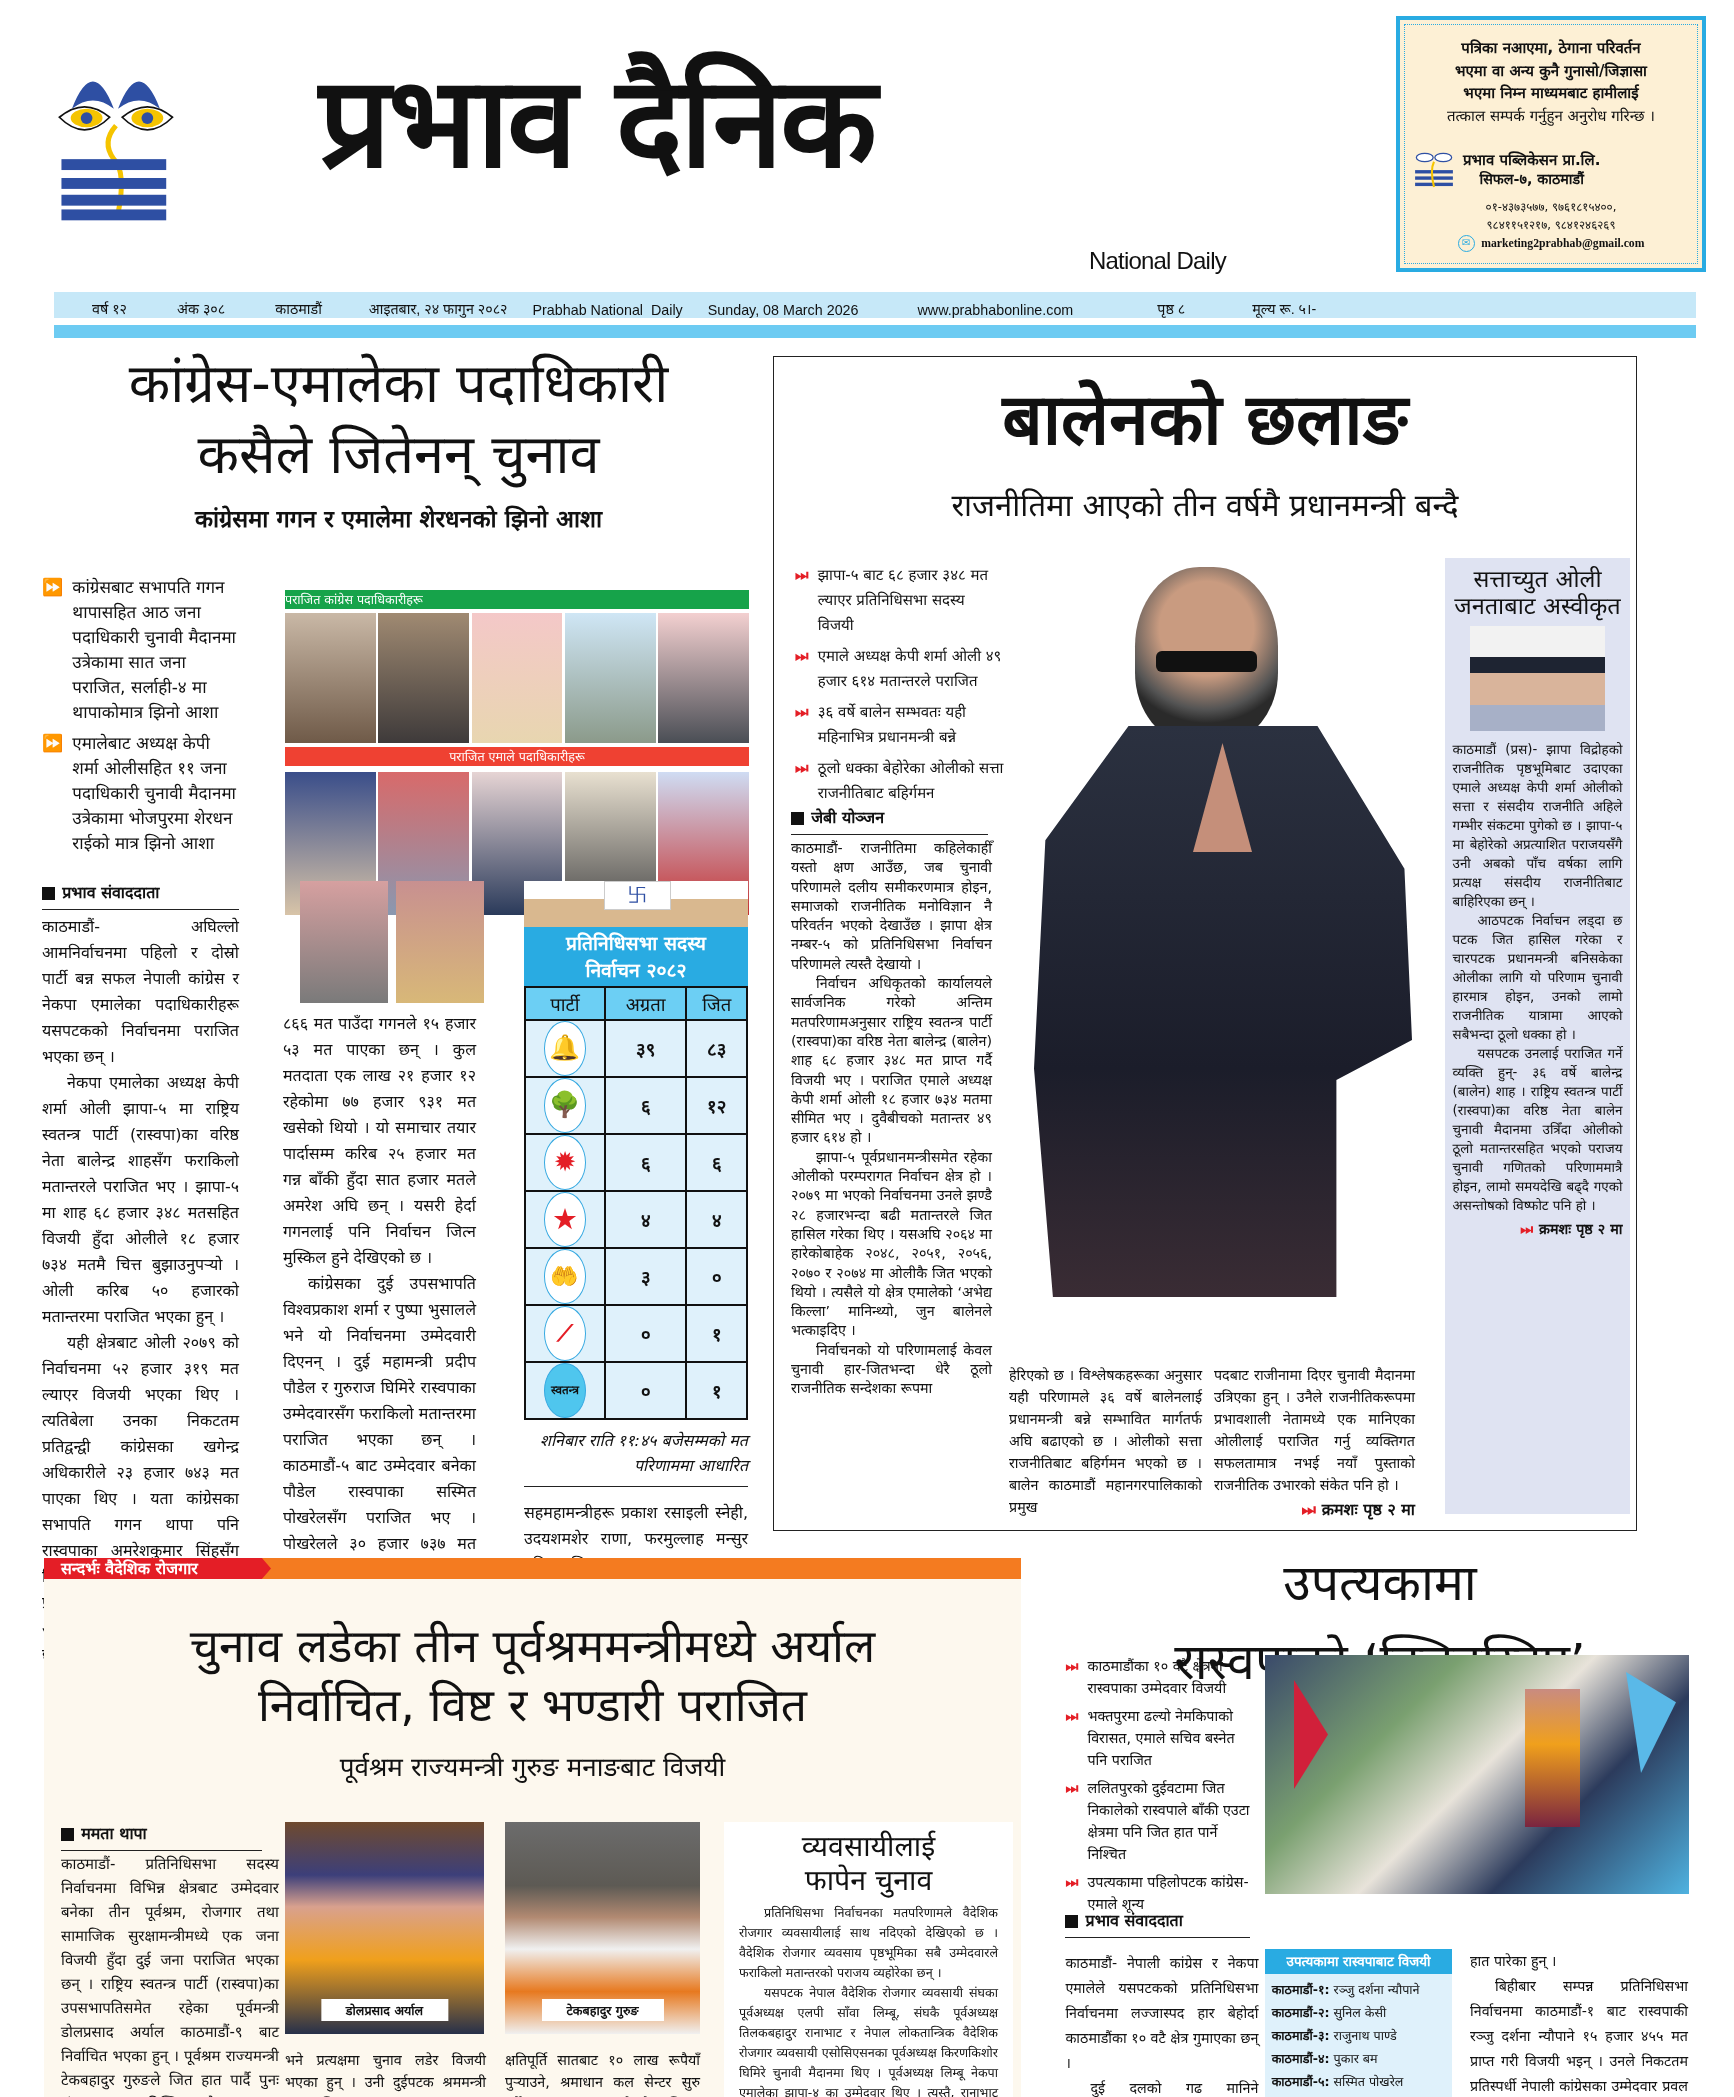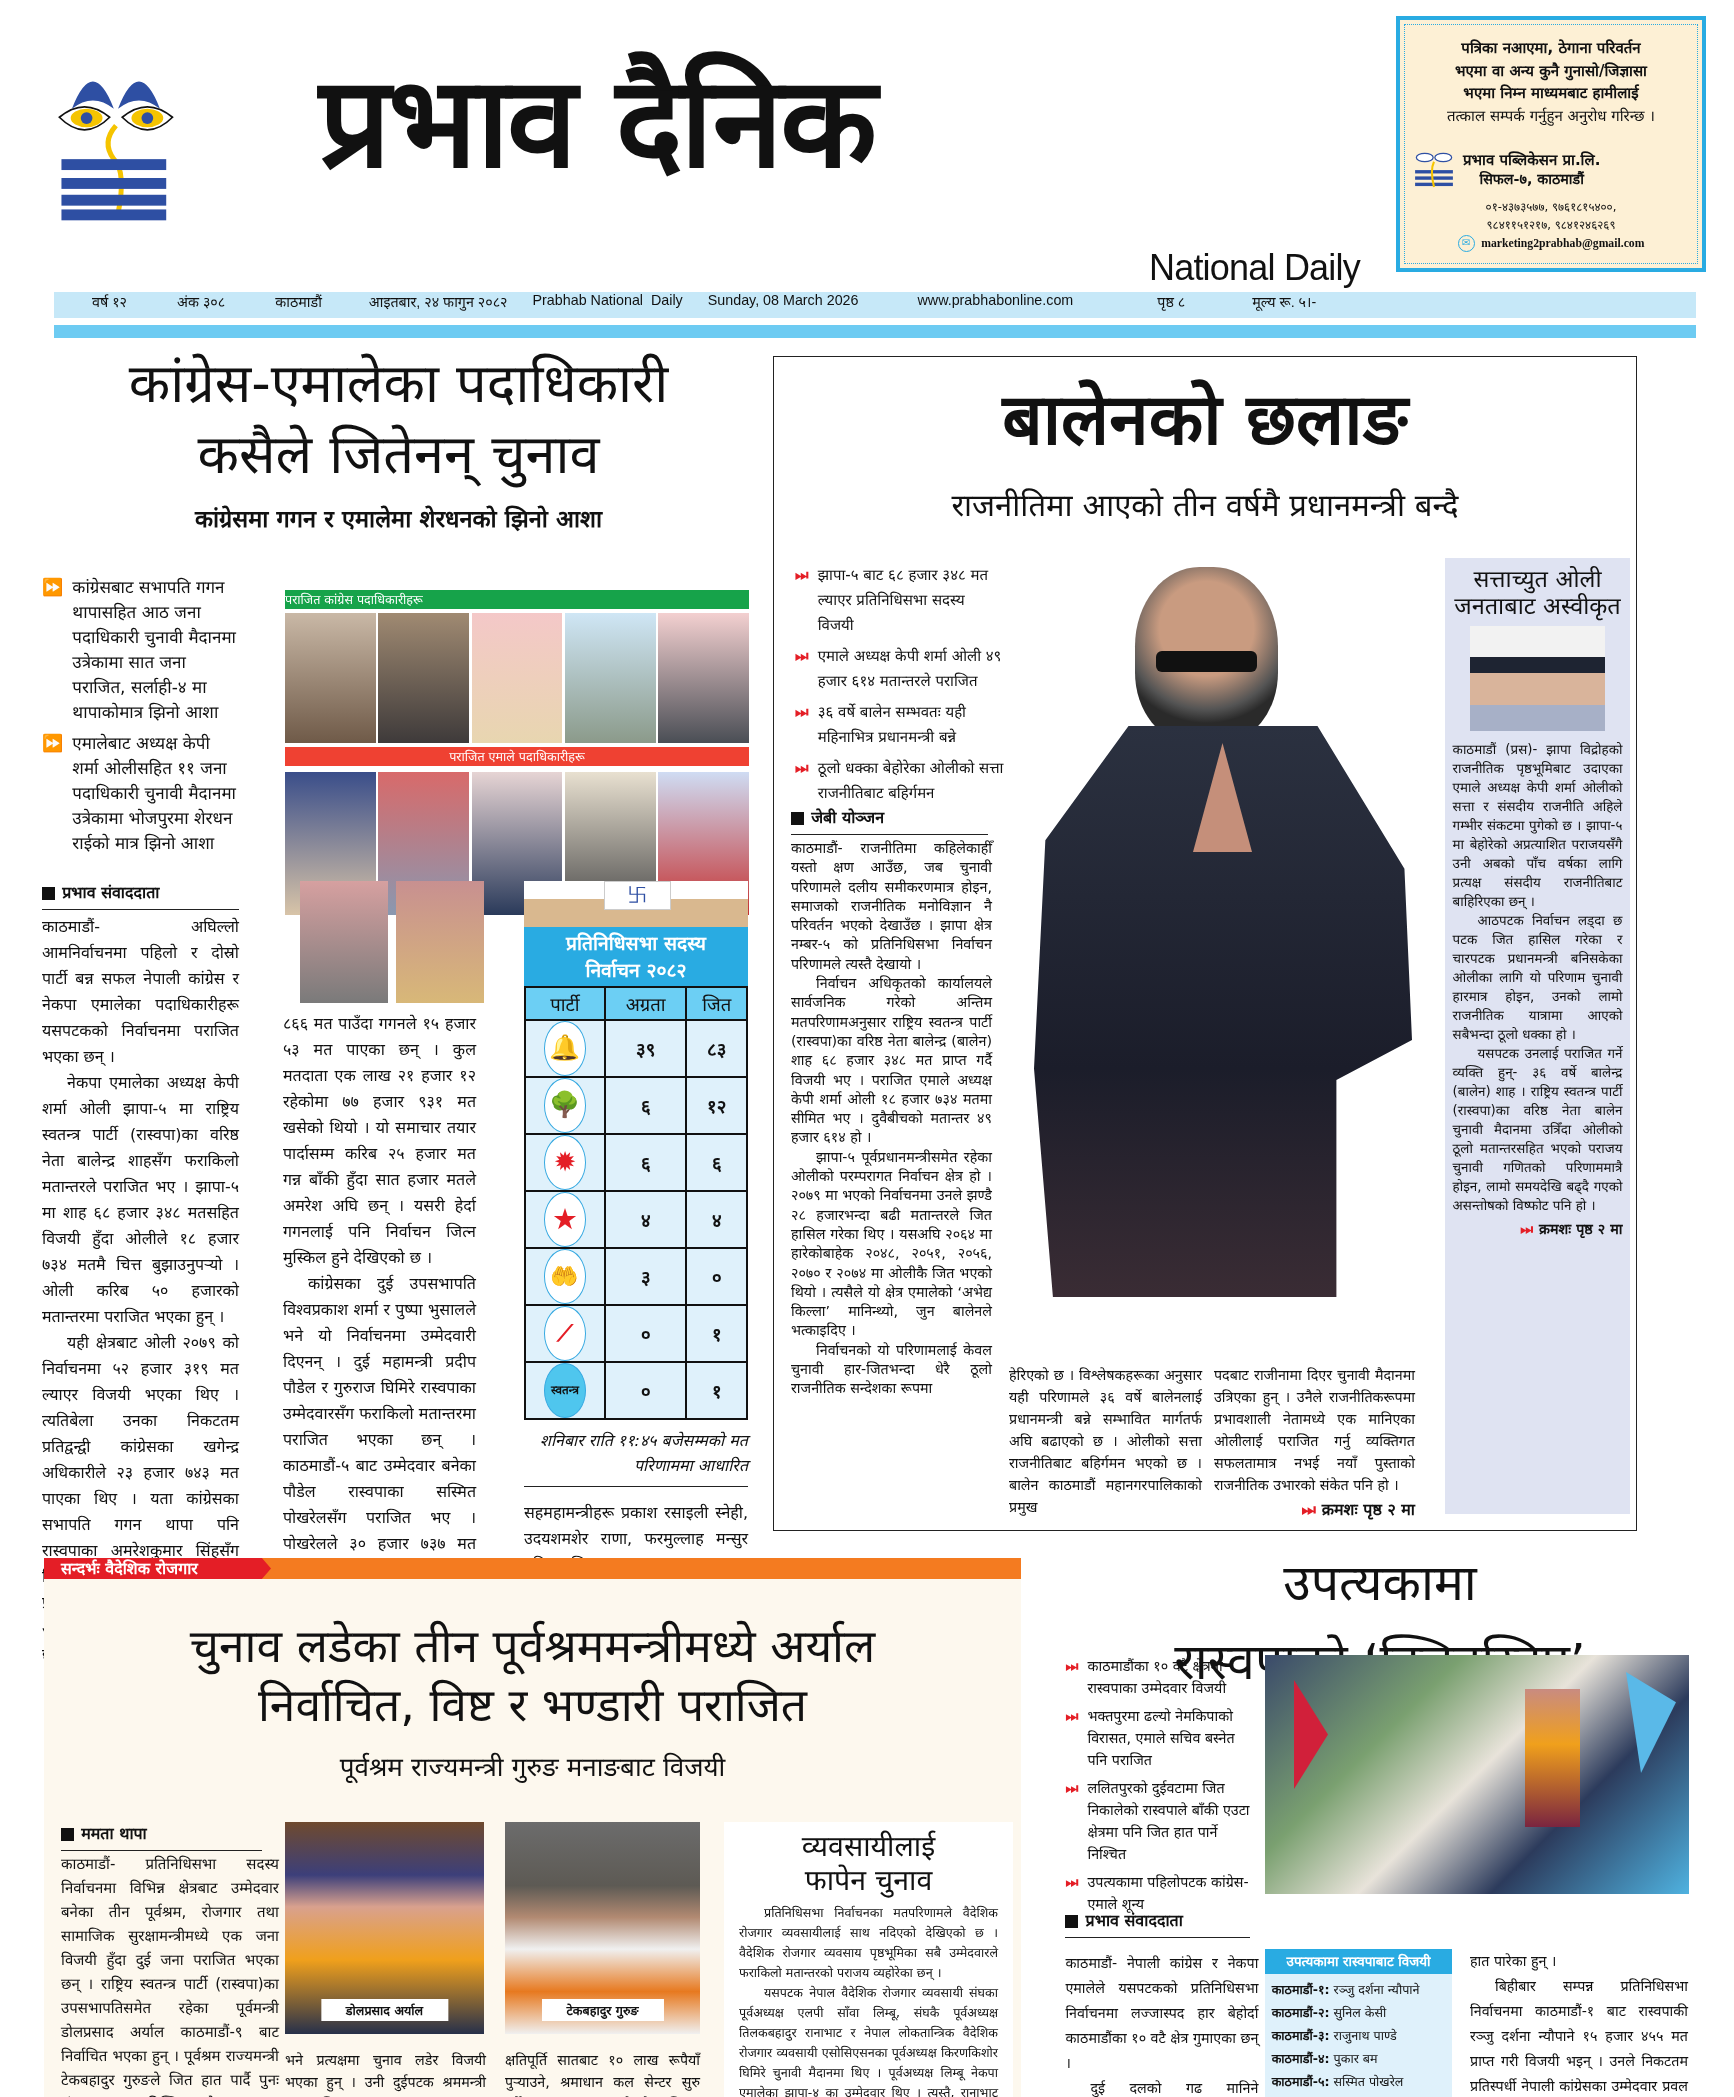"National Daily" div.abs { font-size: 36px -> 24px; left: 1149px -> 1089px }
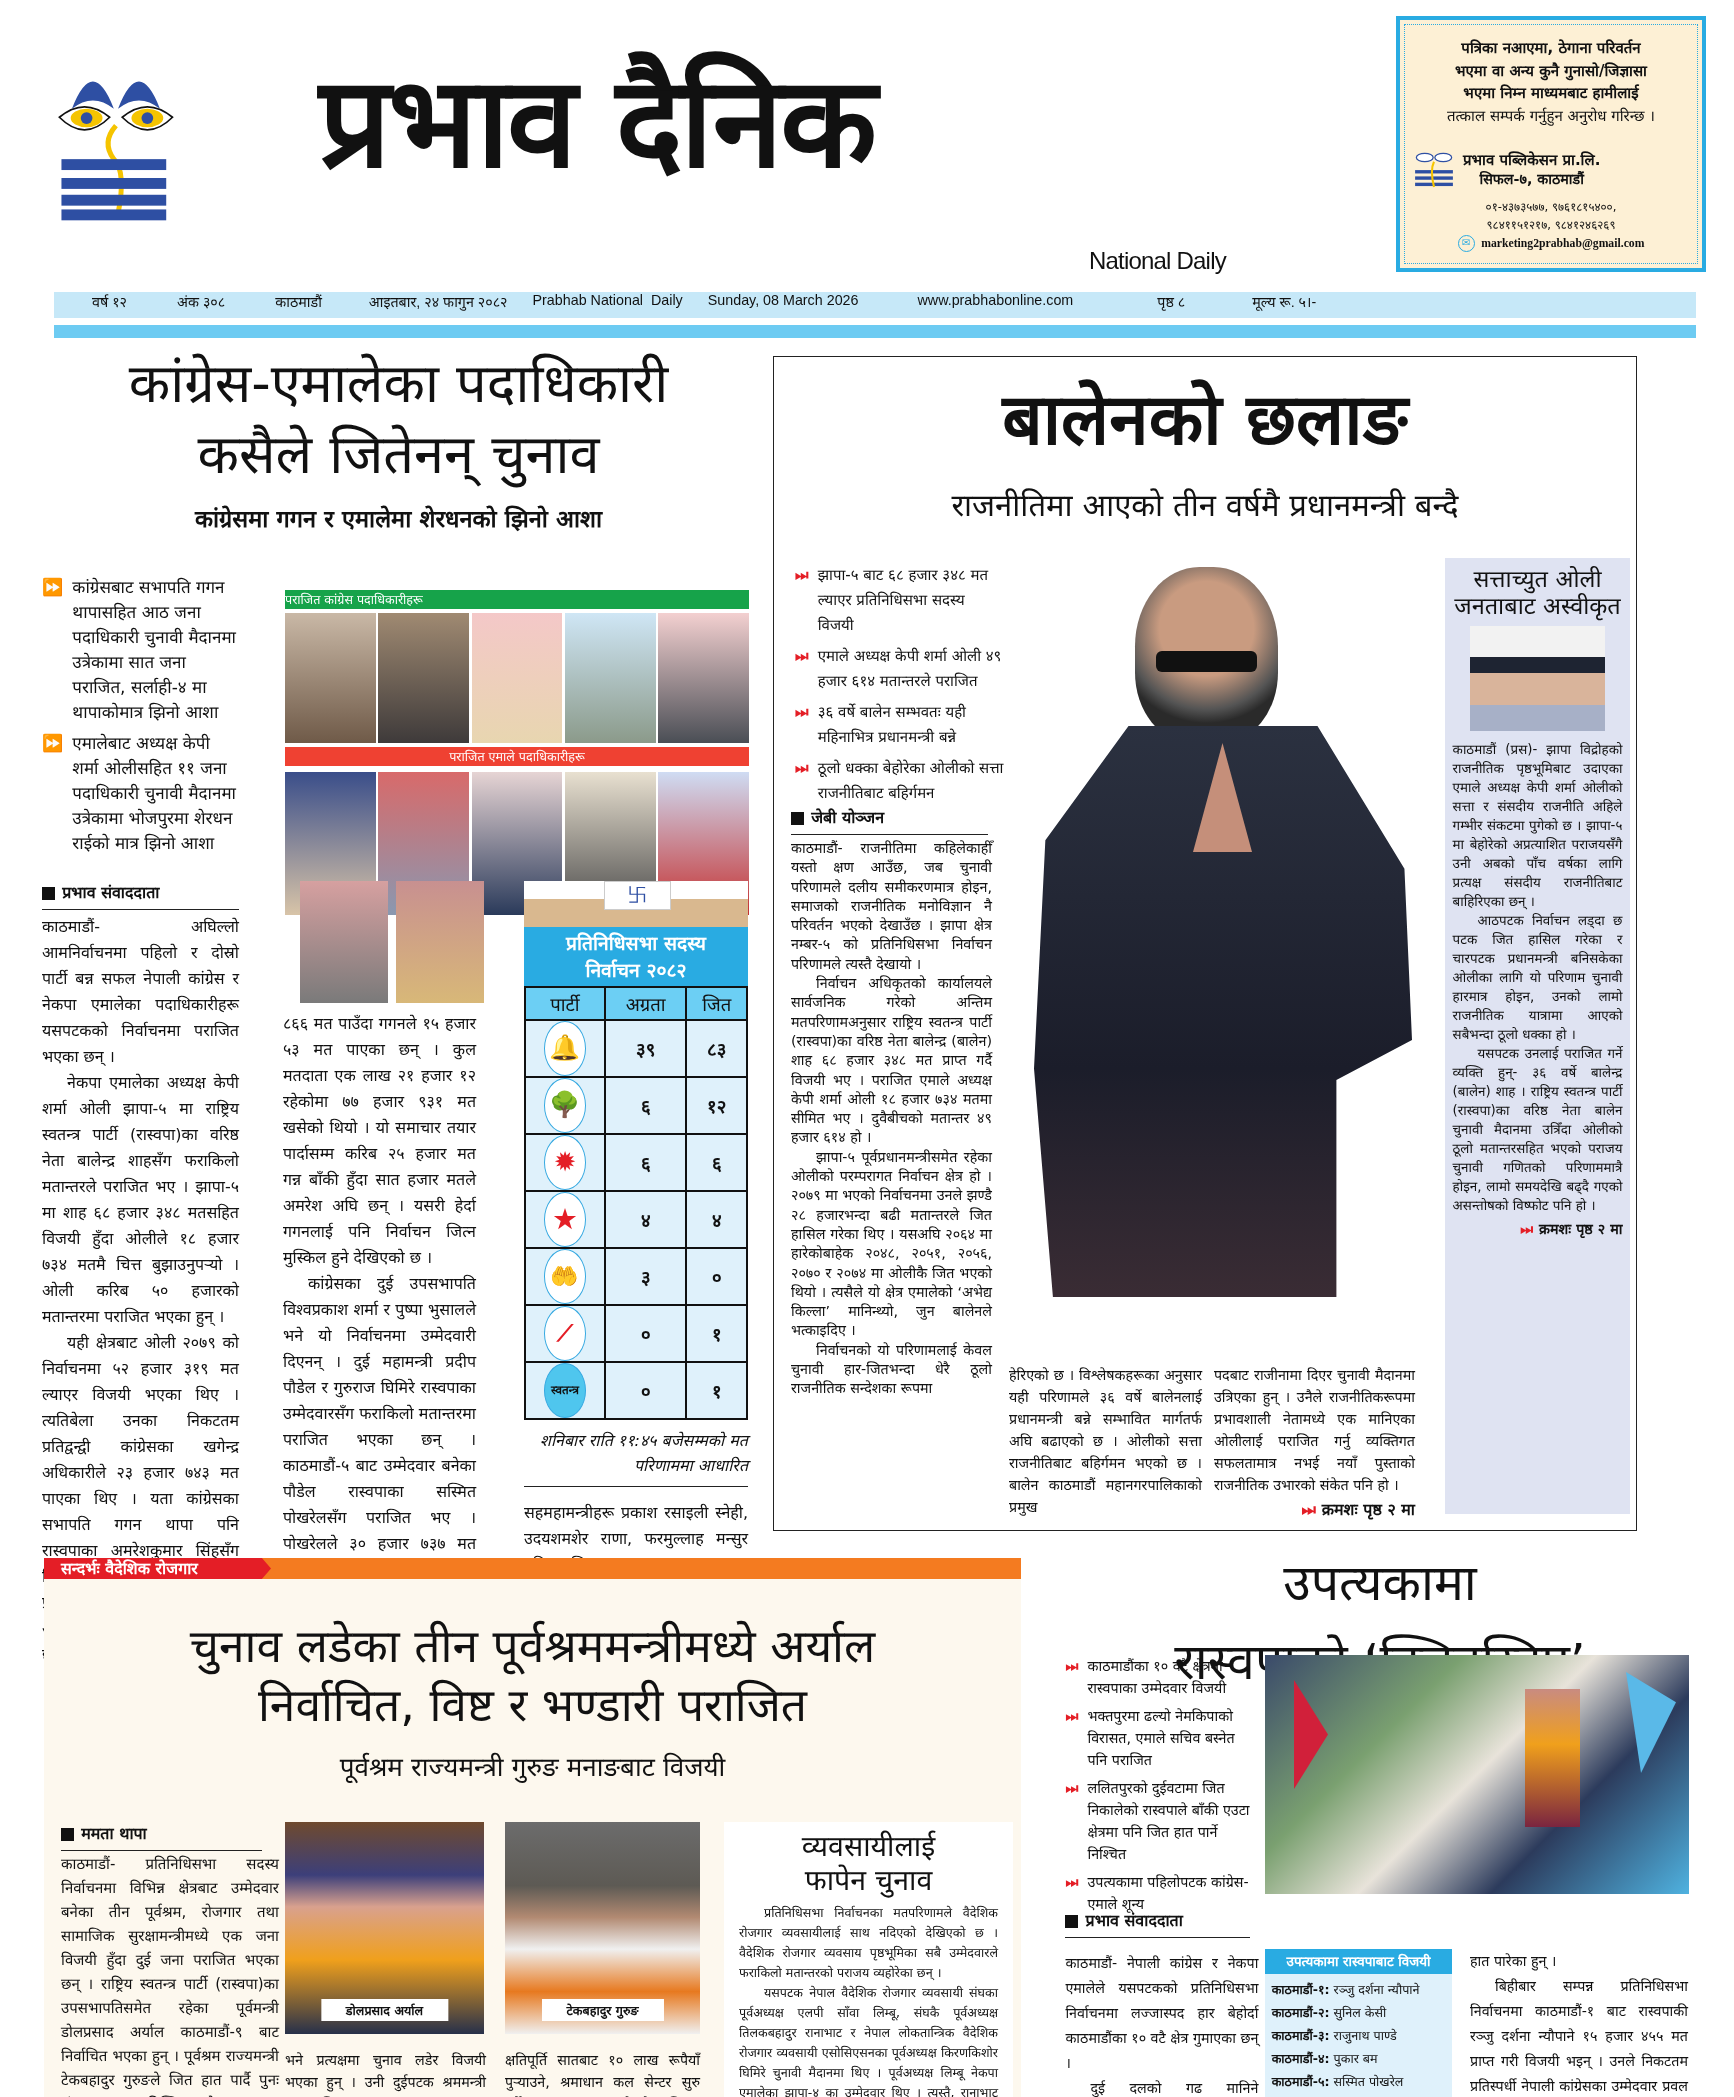"वर्ष १२" div.abs { align-items: flex-start -> flex-end }
